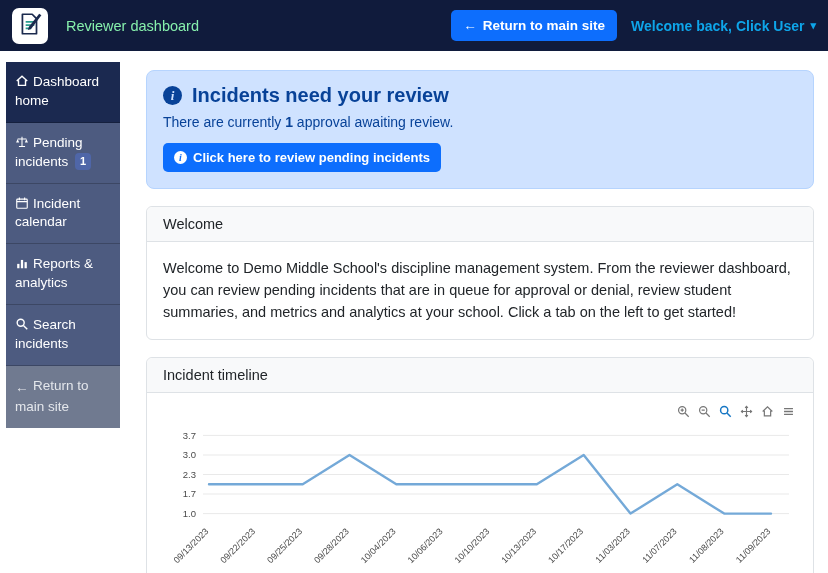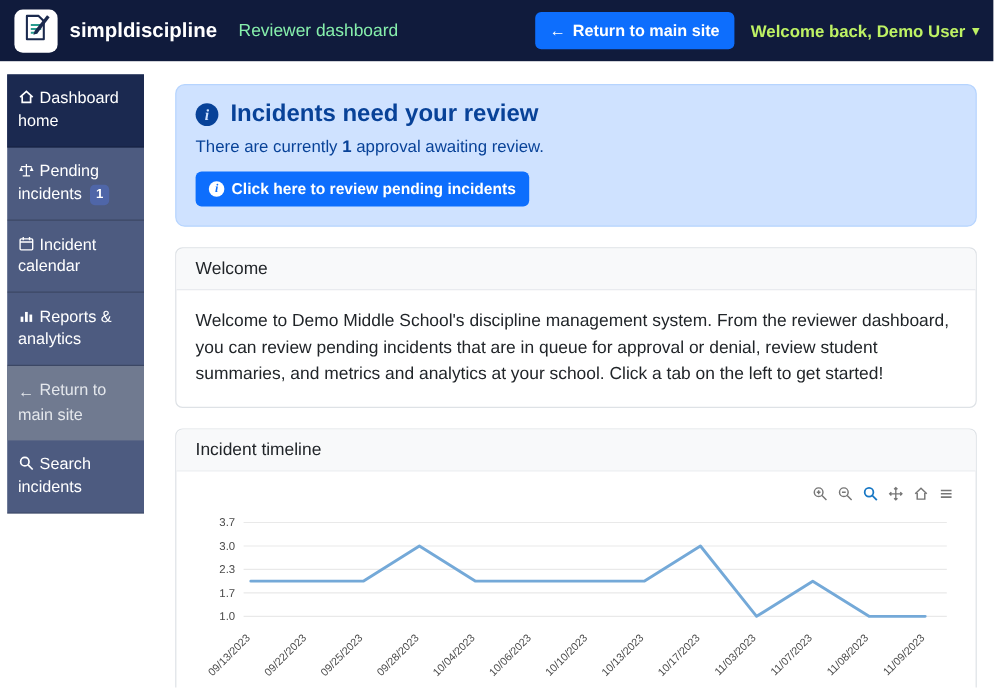"simpldiscipline" div.brand { html: <div>simpldiscipline</div> -> none }
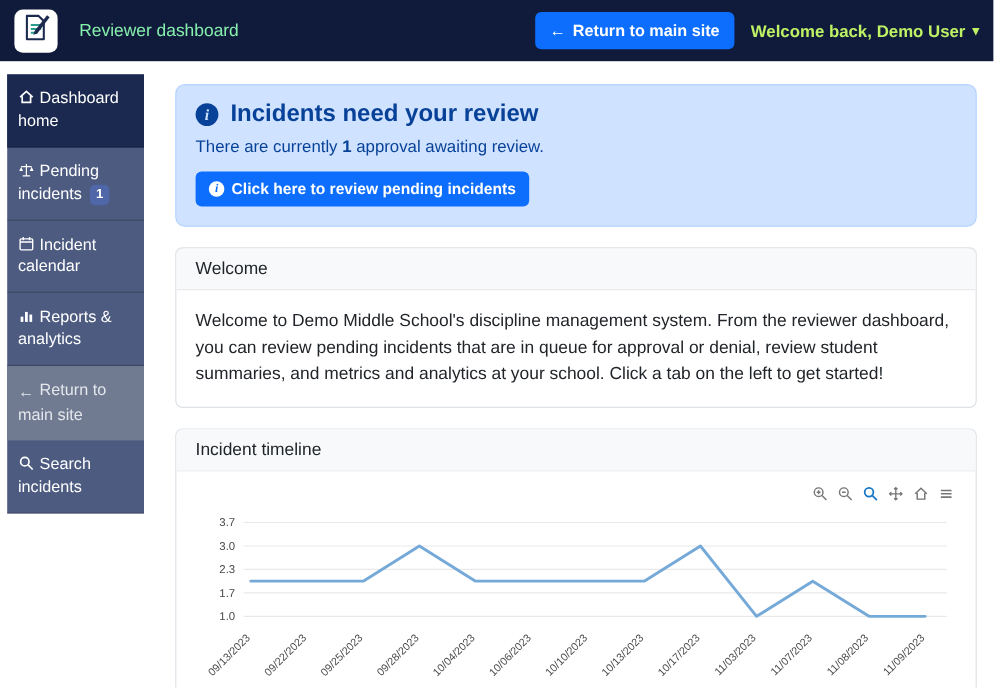"Welcome back," .welcome-user { color: #bef264 -> #0ea5e9 }
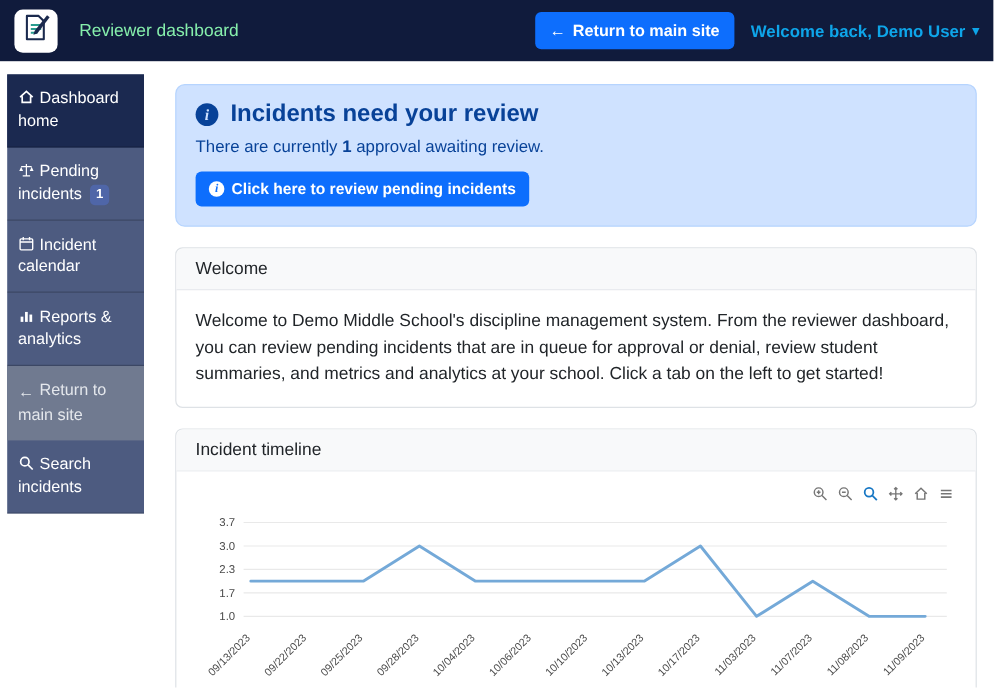"Demo User" span.user-name { text: Demo -> Click }
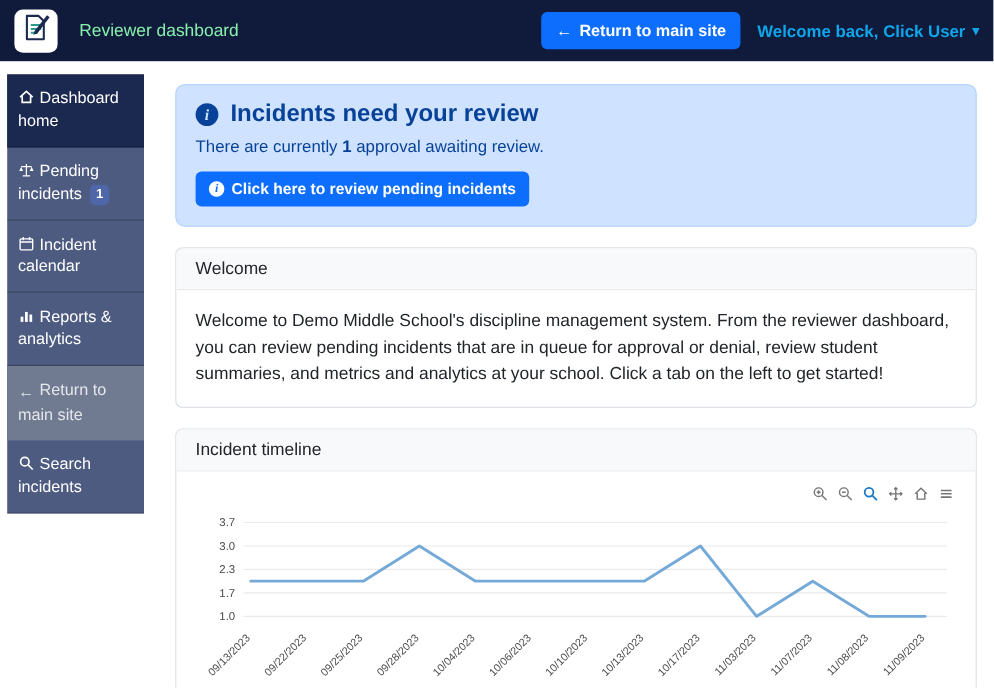"← Return to main site" div.side-item { order: before "Search incidents" -> after "Search incidents" }
